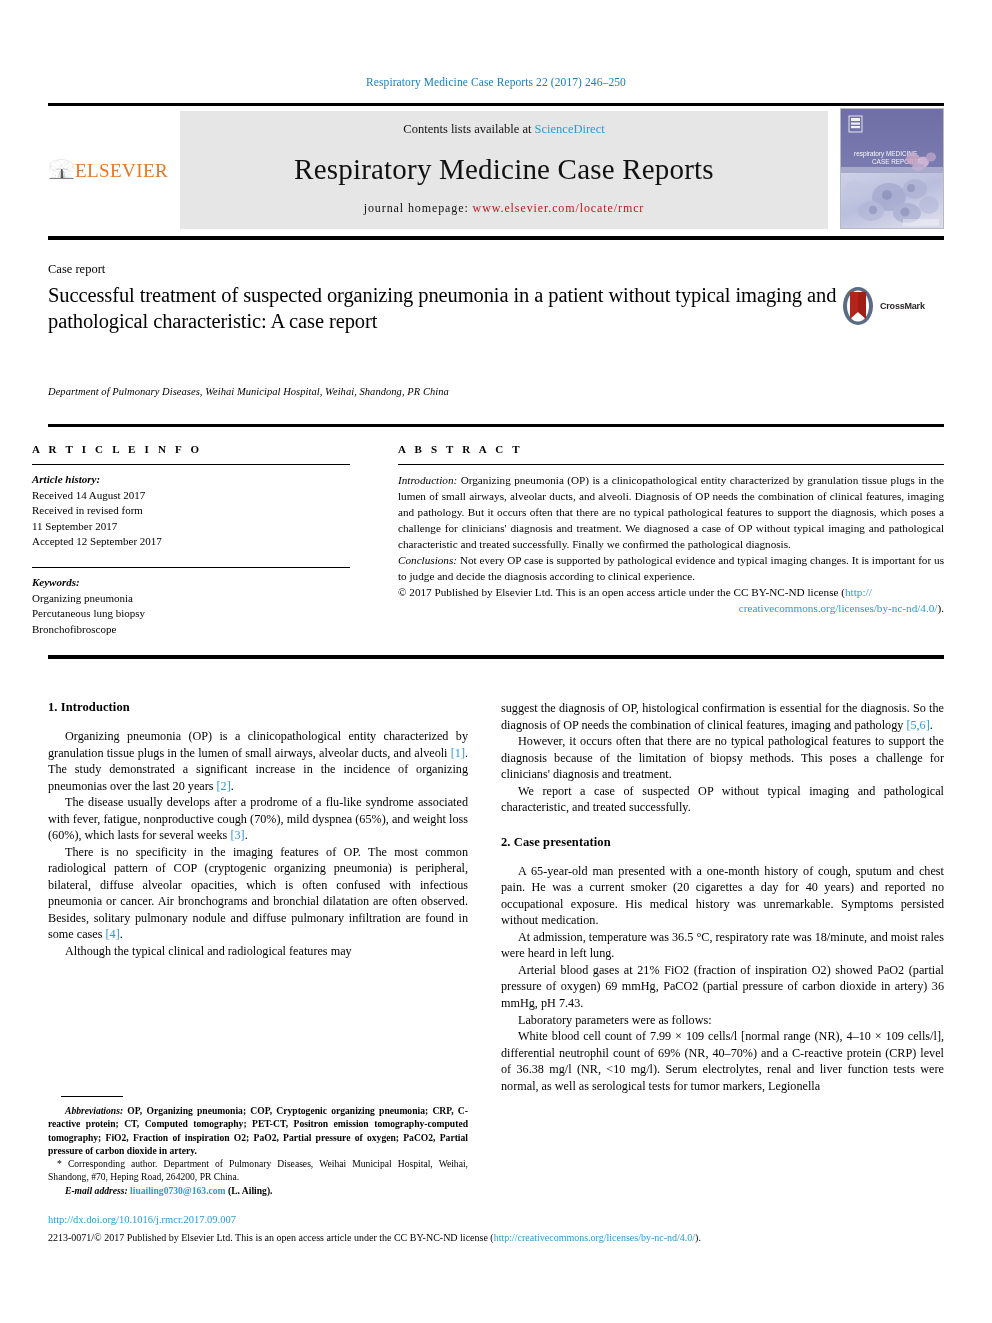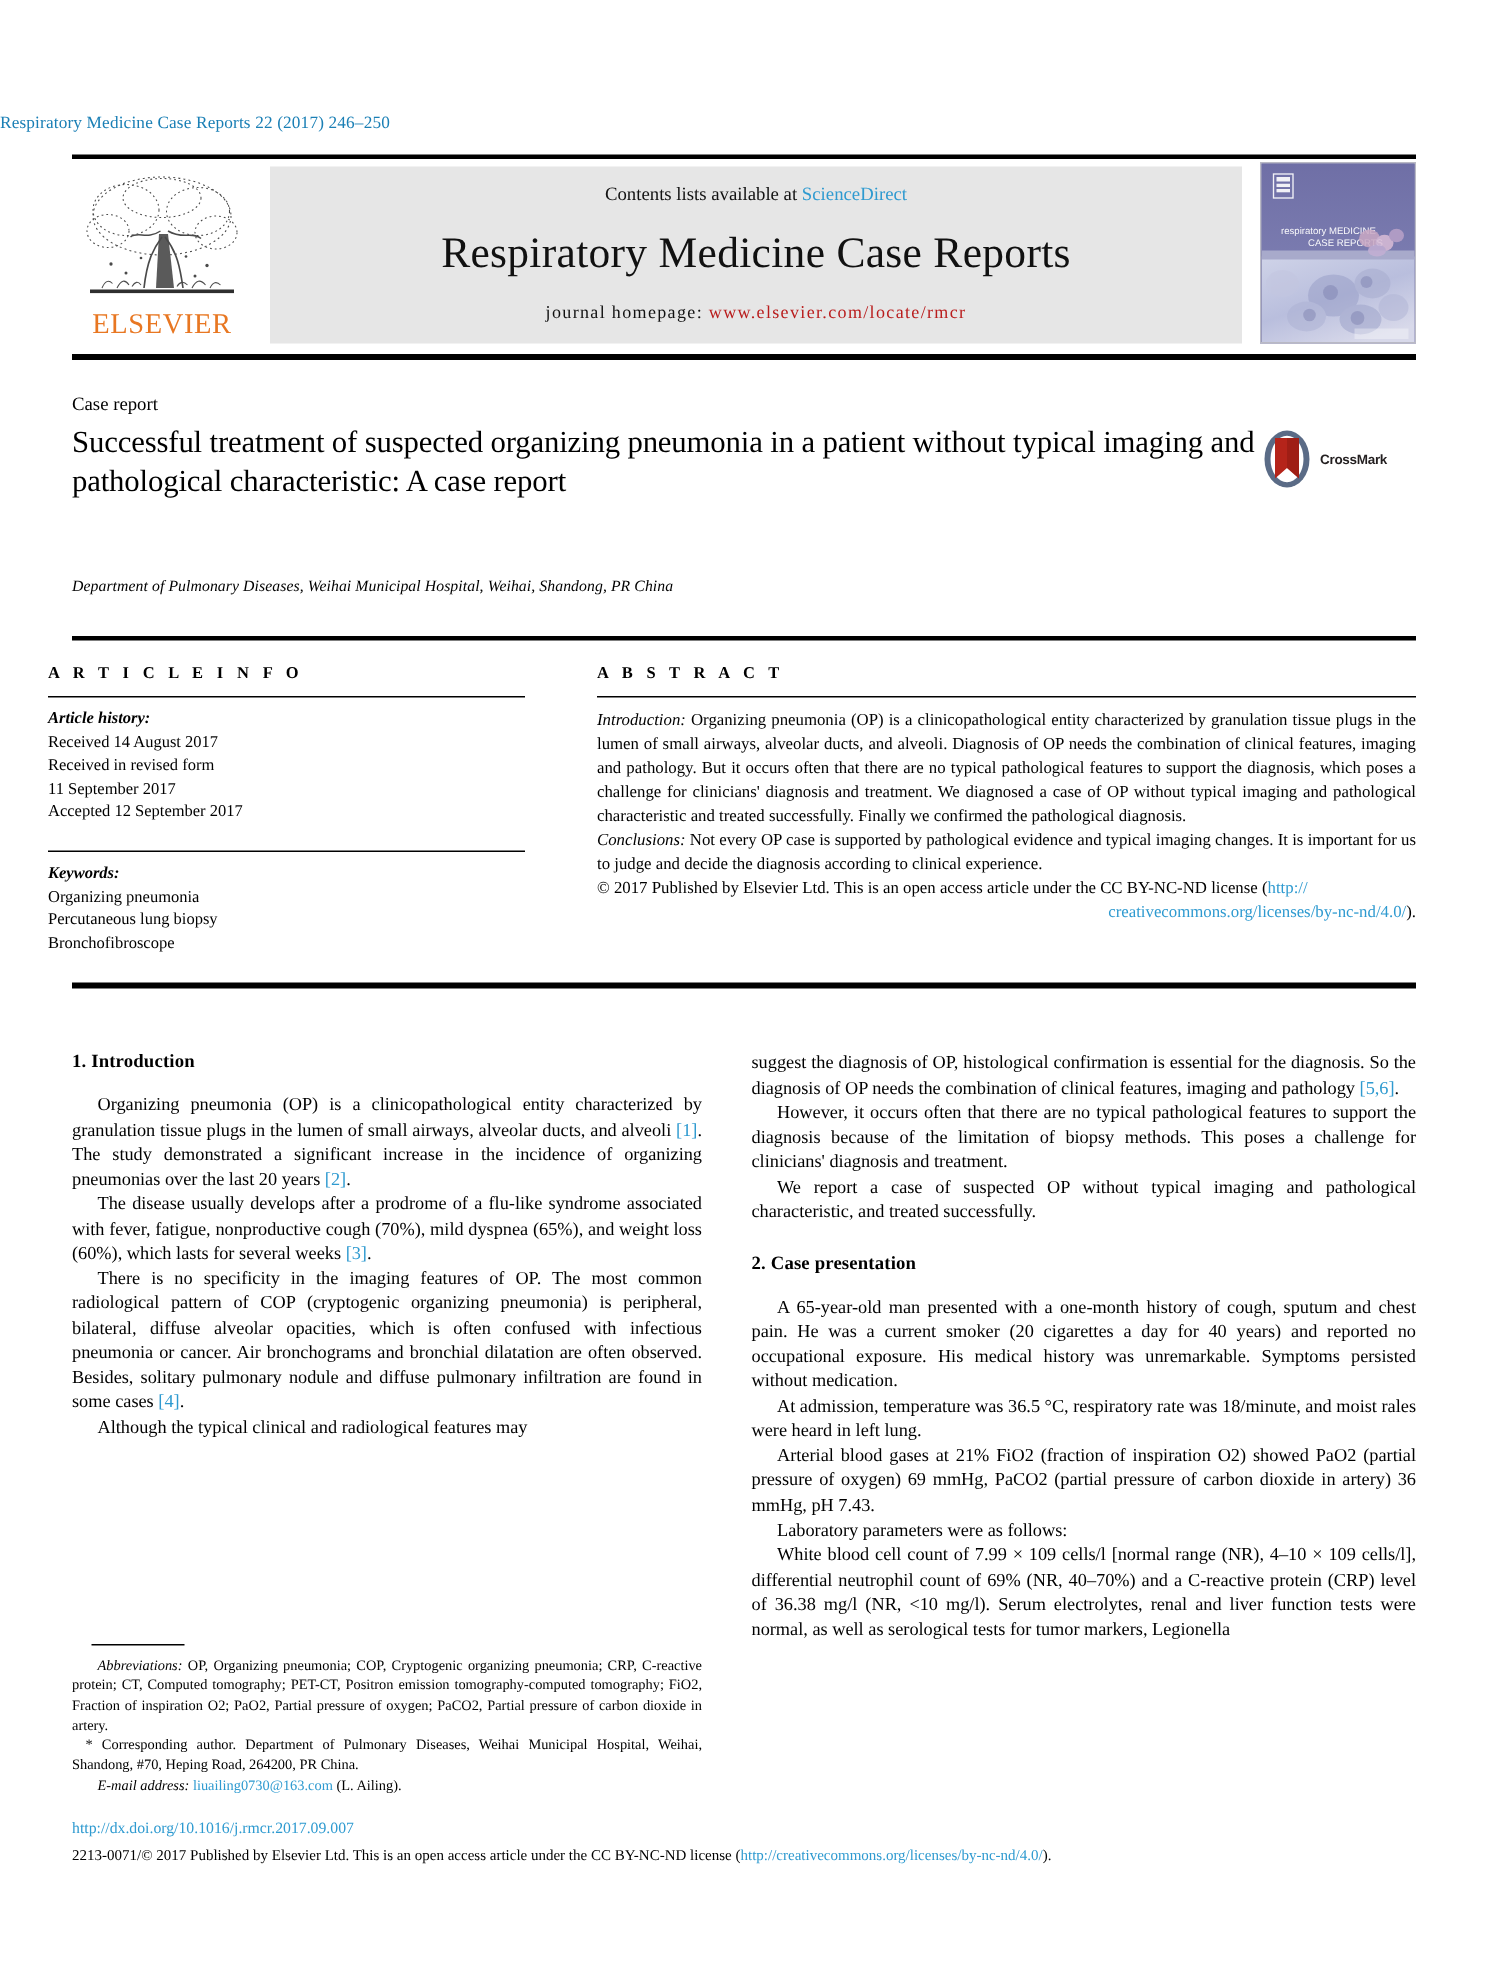"Respiratory Medicine Case Reports 22" .running-head { text-align: none -> center }
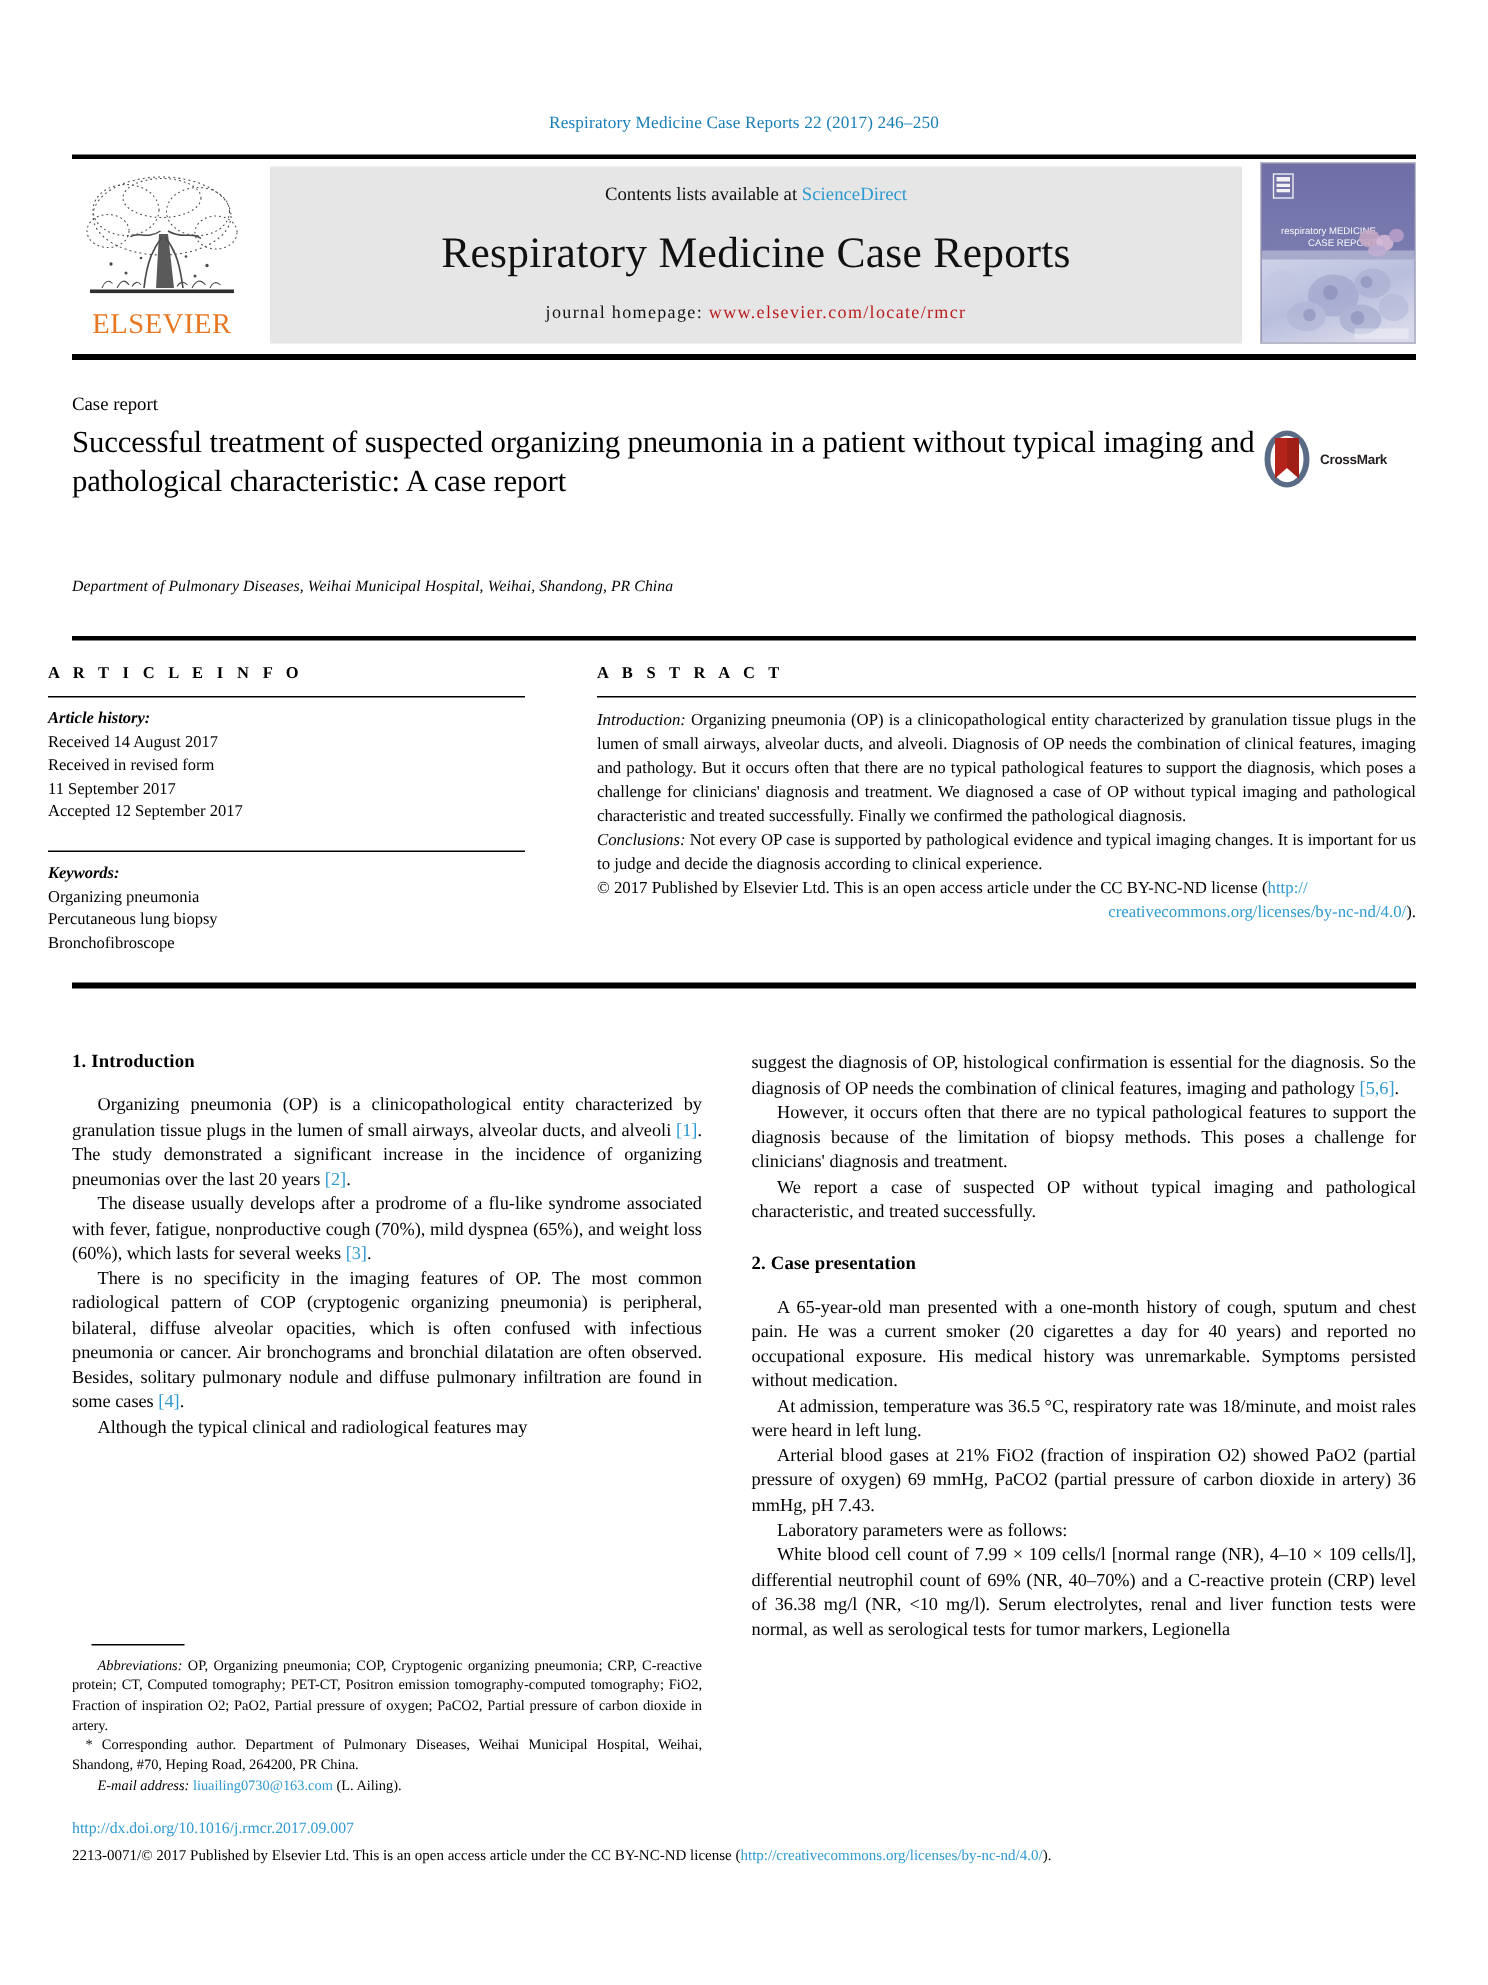"ELSEVIER" .elsevier-logo { flex-direction: column -> row; justify-content: center -> flex-end }
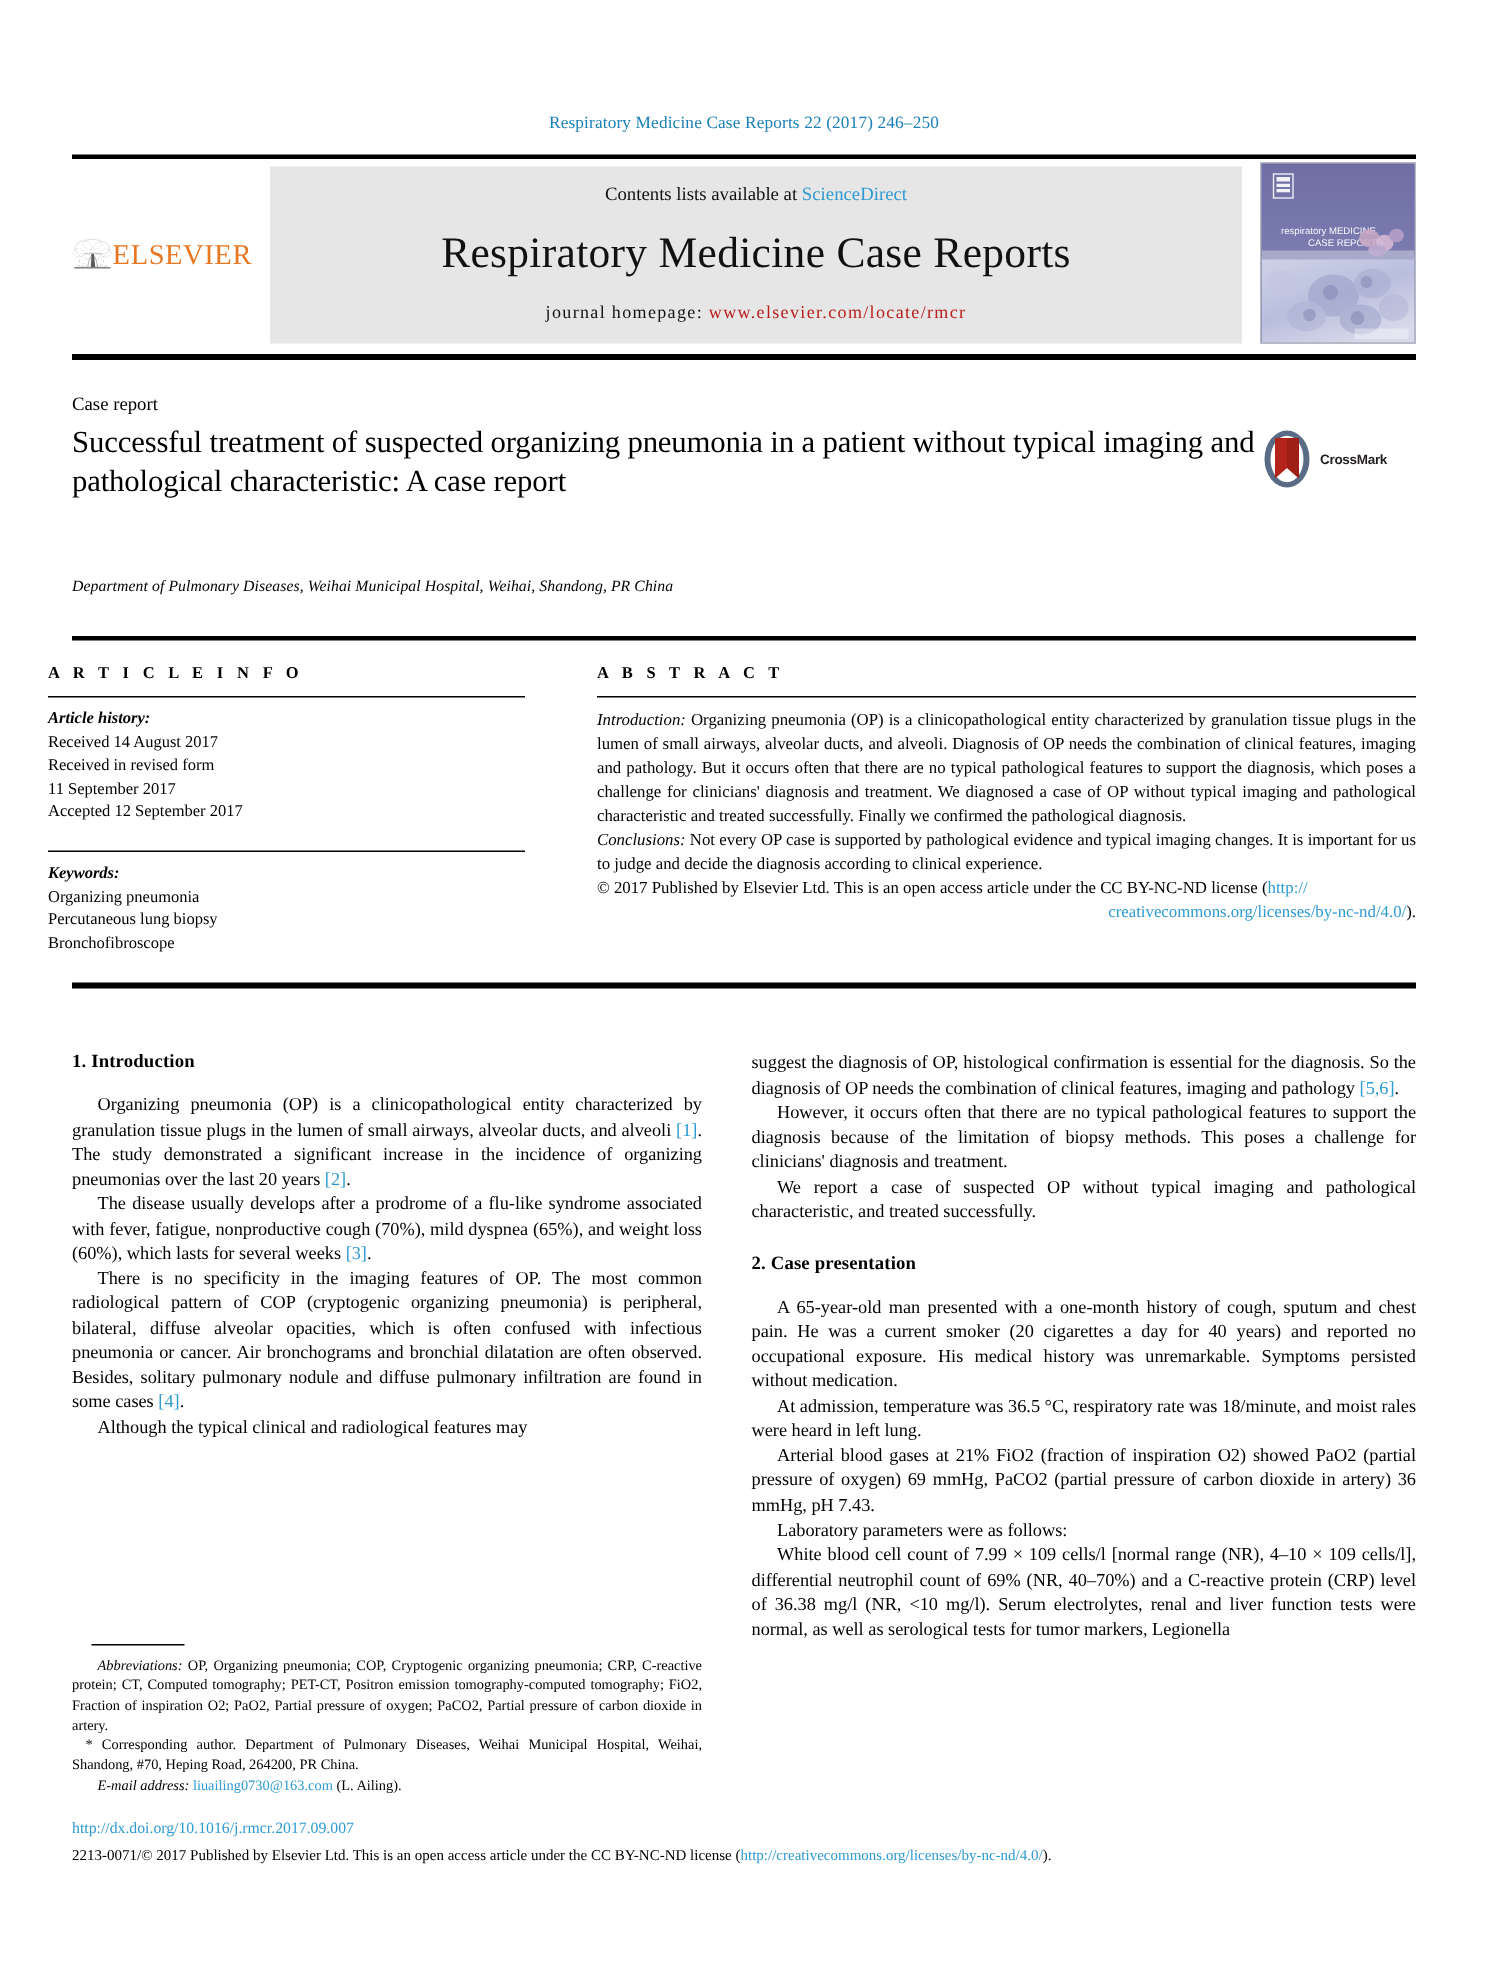"Abbreviations: OP, Organizing pneumonia;" .fn-indent2 { font-weight: none -> bold }
